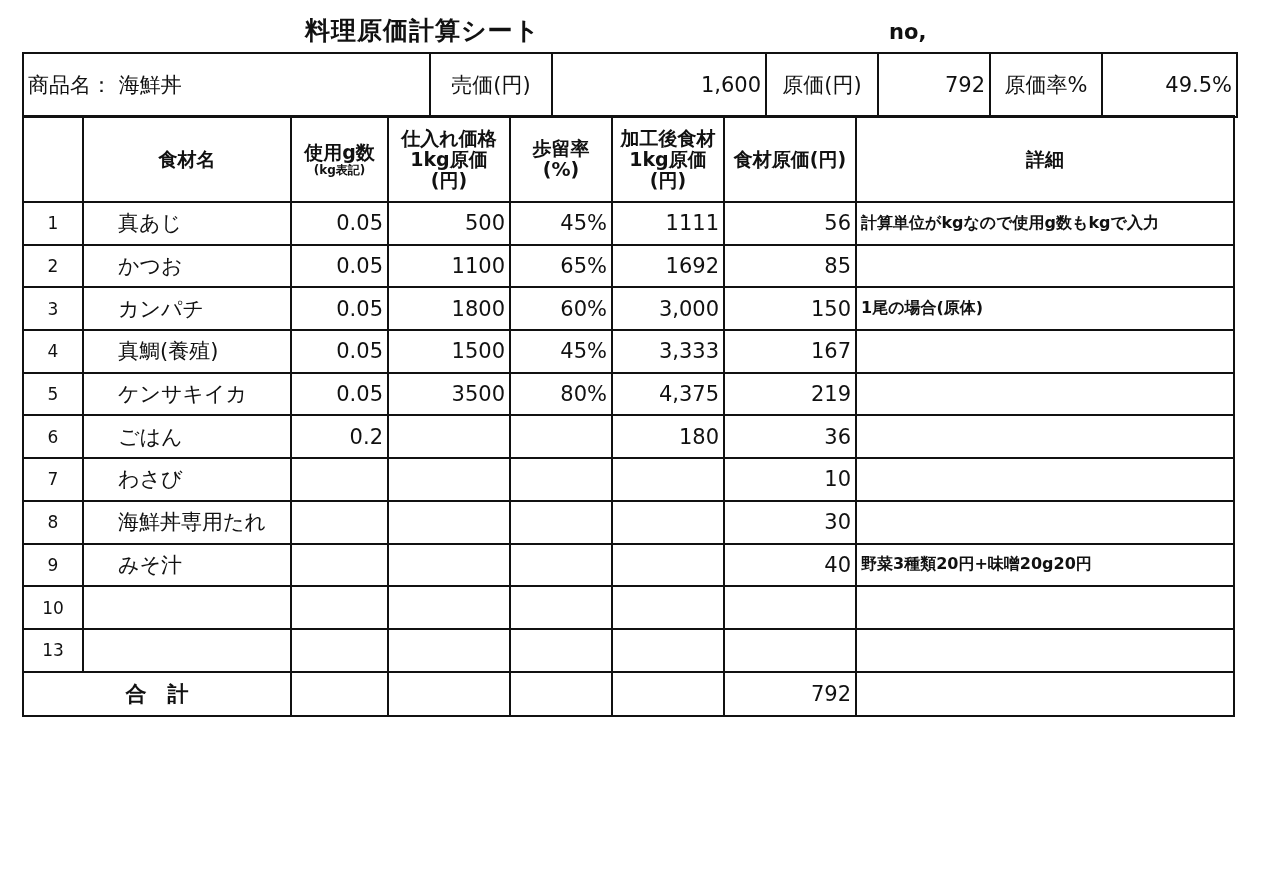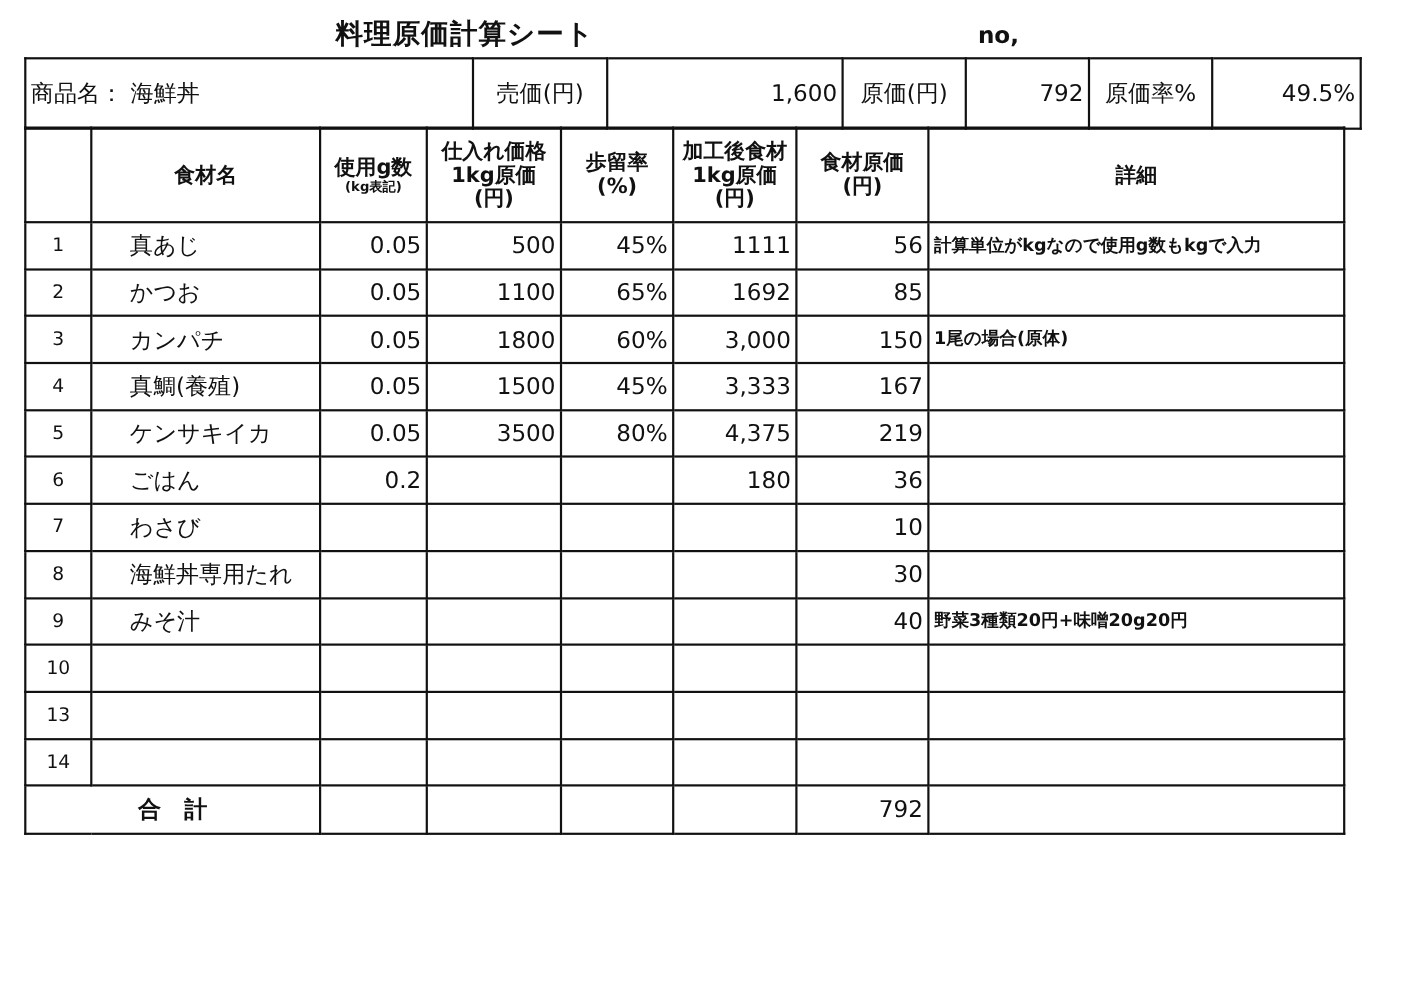"食材原価(円)" td { width: 120px -> 132px }
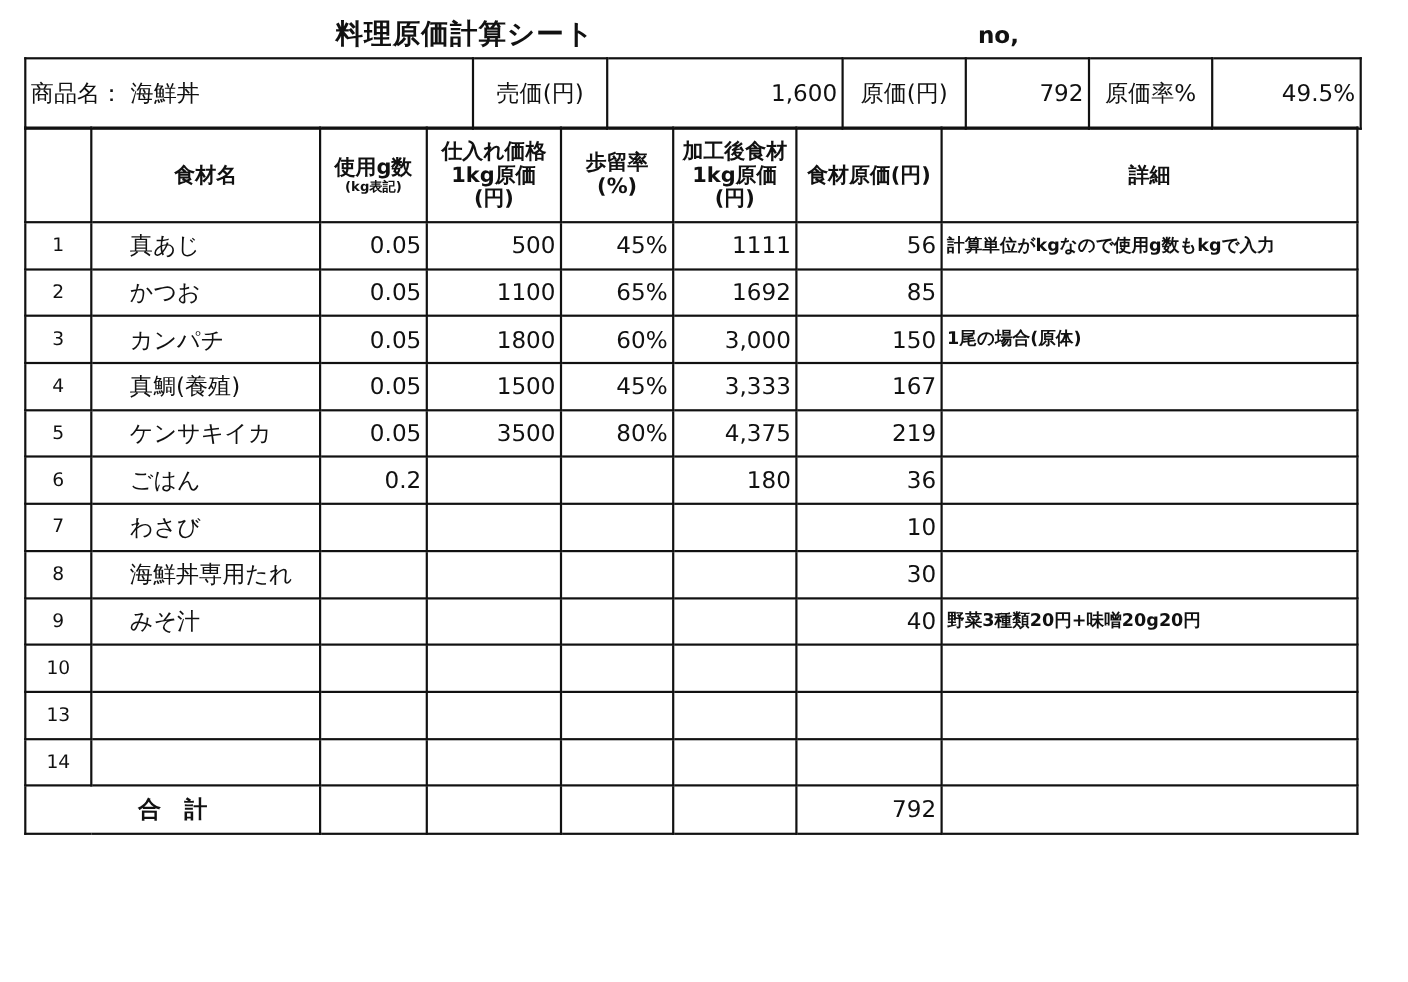"14" tr.row { html: <tr> <td>14</td> <td></td> <td></td> <td></td> <td></td> <td></td> <td></td> <td></td> </tr> -> none }
